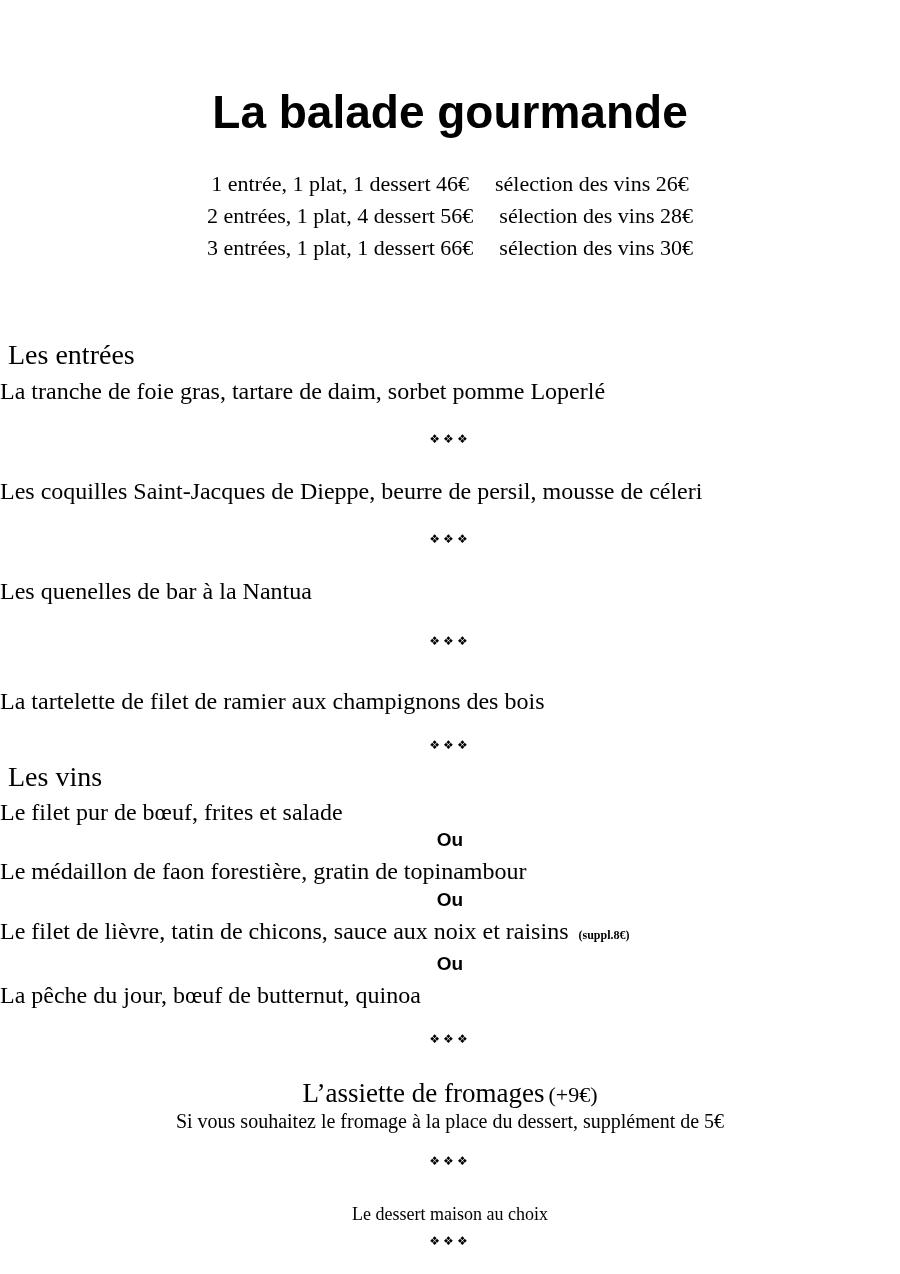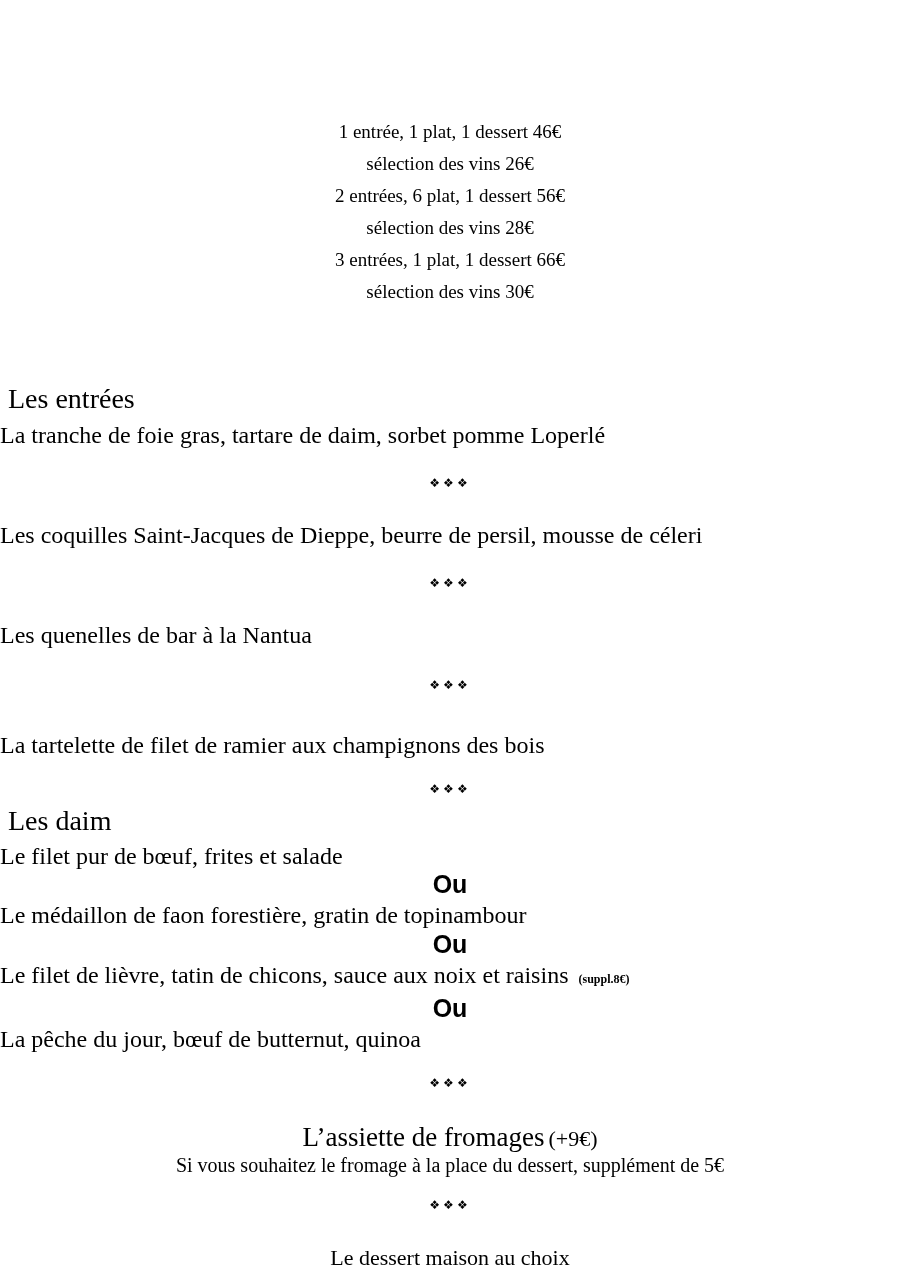"La balade gourmande" h1.title { html: none -> <h1>La balade gourmande</h1> }
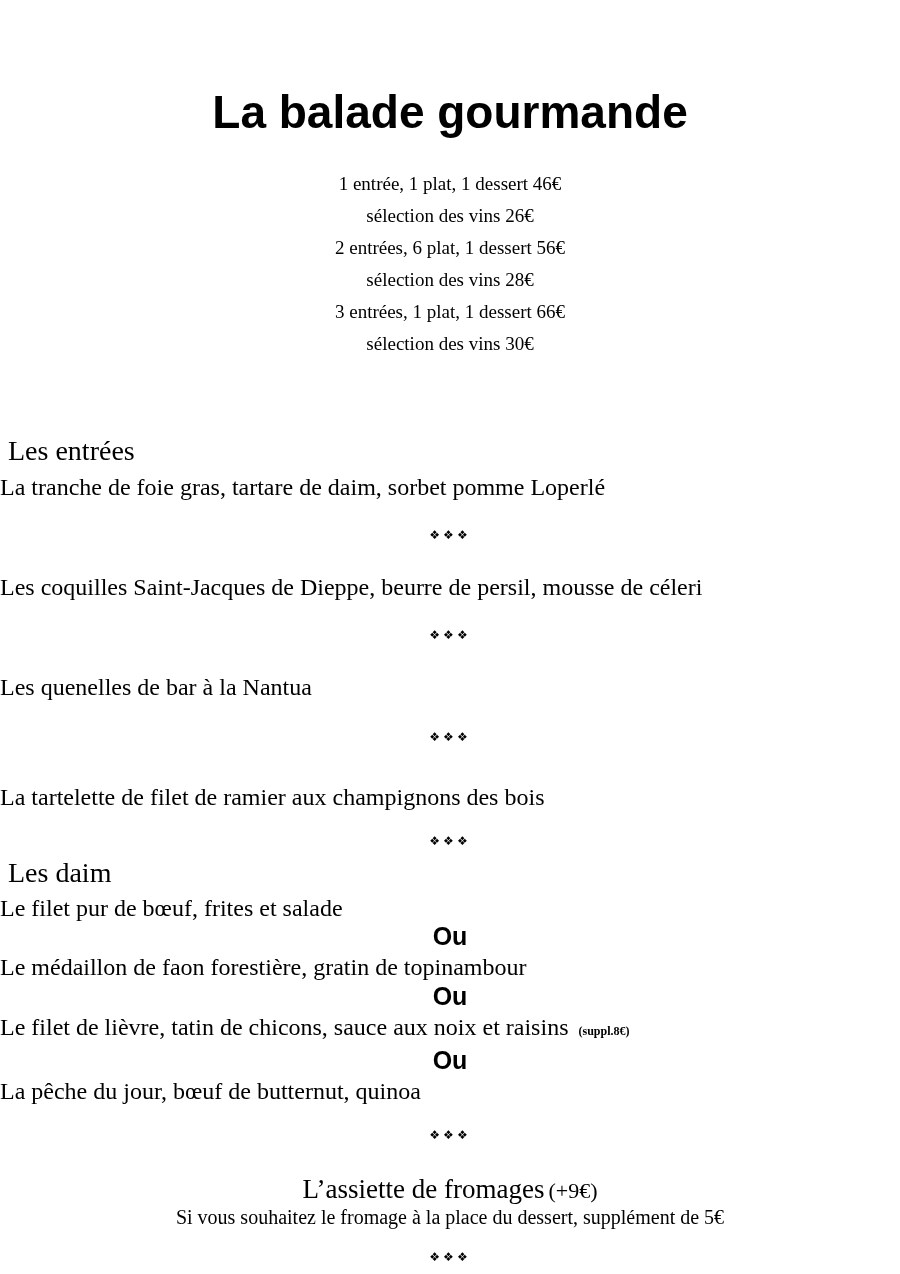"1 entrée, 1 plat, 1" .formula-row { flex-direction: column -> none; font-size: 19px -> 22px; gap: none -> 26px }
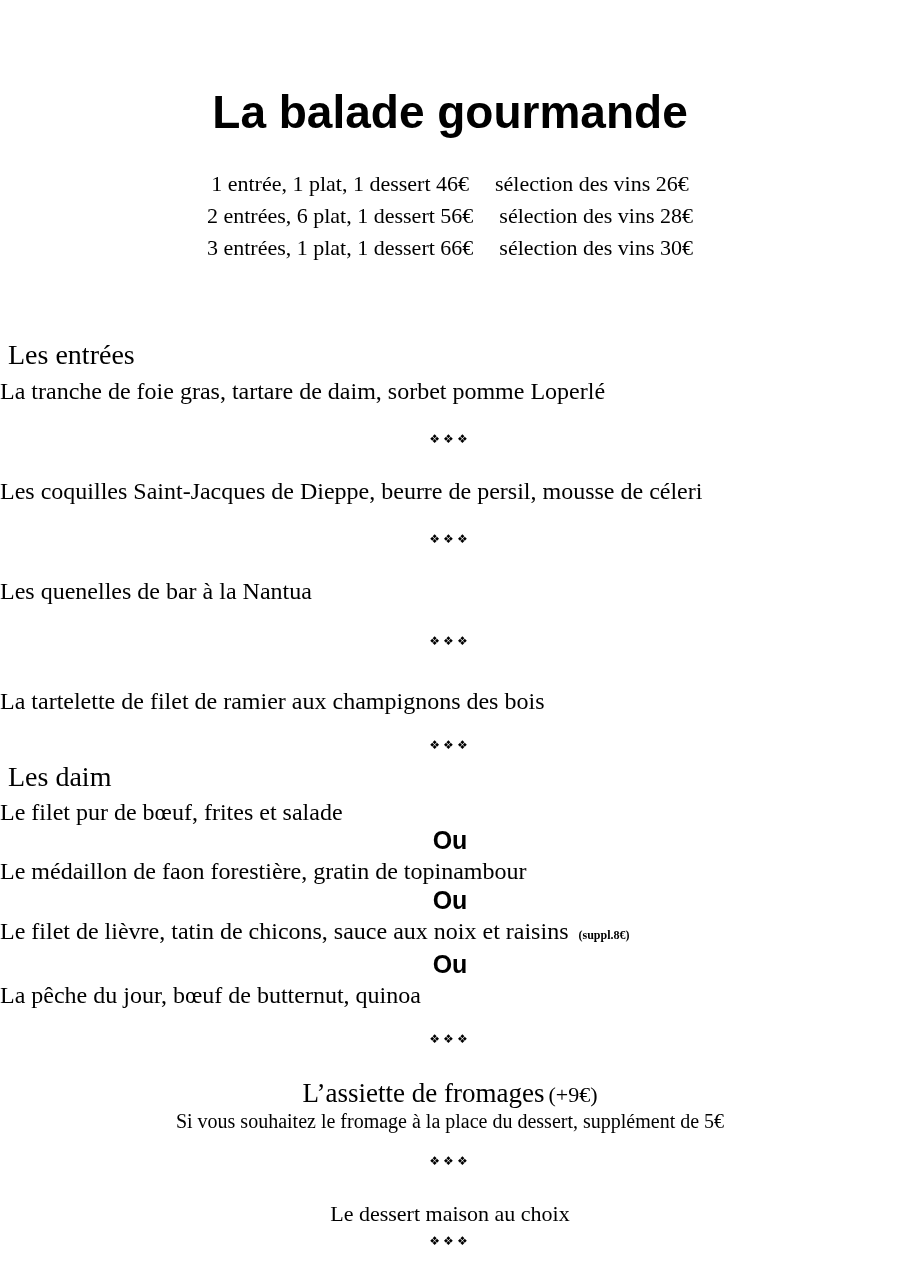"2 entrées, 6 plat, 1" span { text: 6 plat, 1 -> 1 plat, 4 }
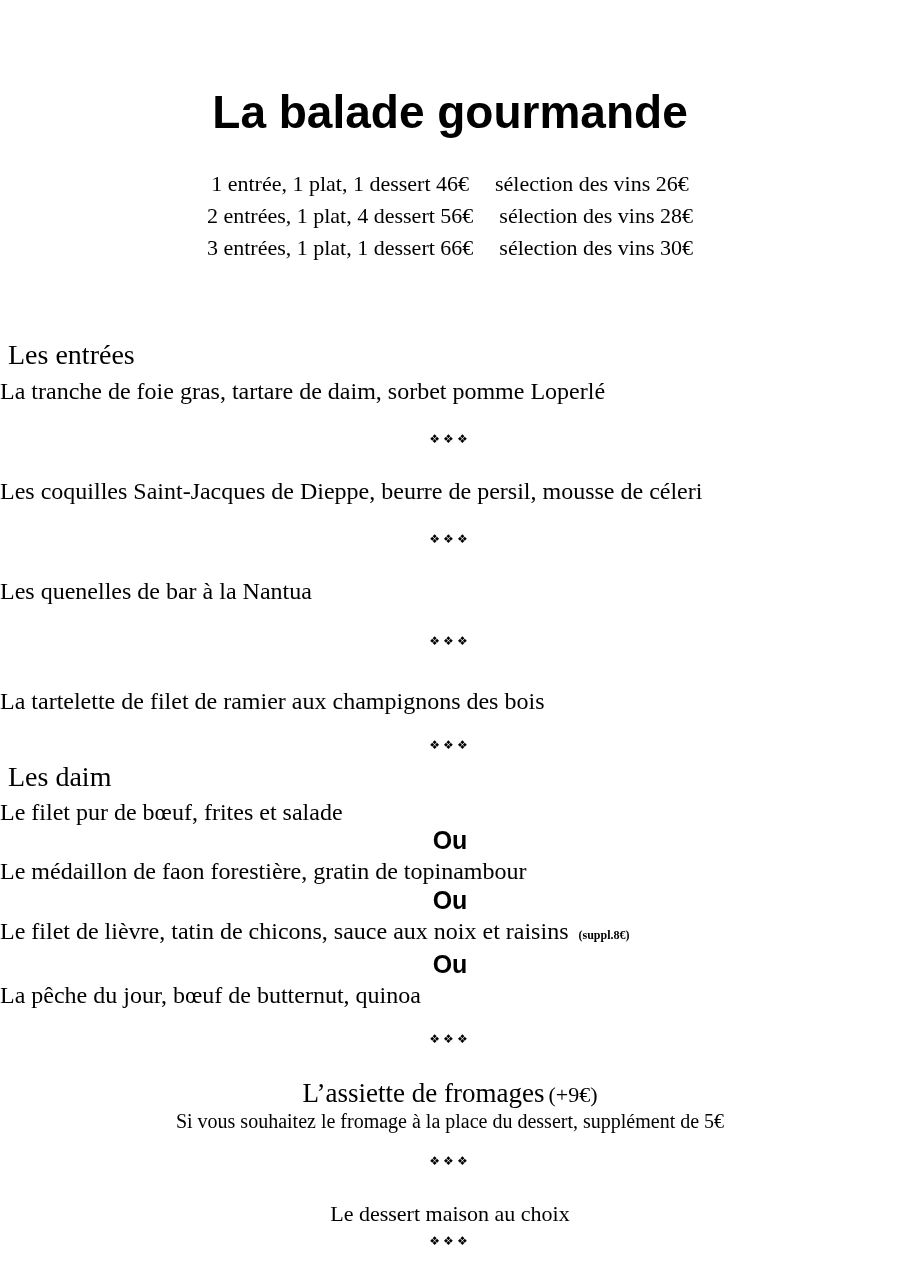"Les daim" div.section-heading { text: daim -> vins }
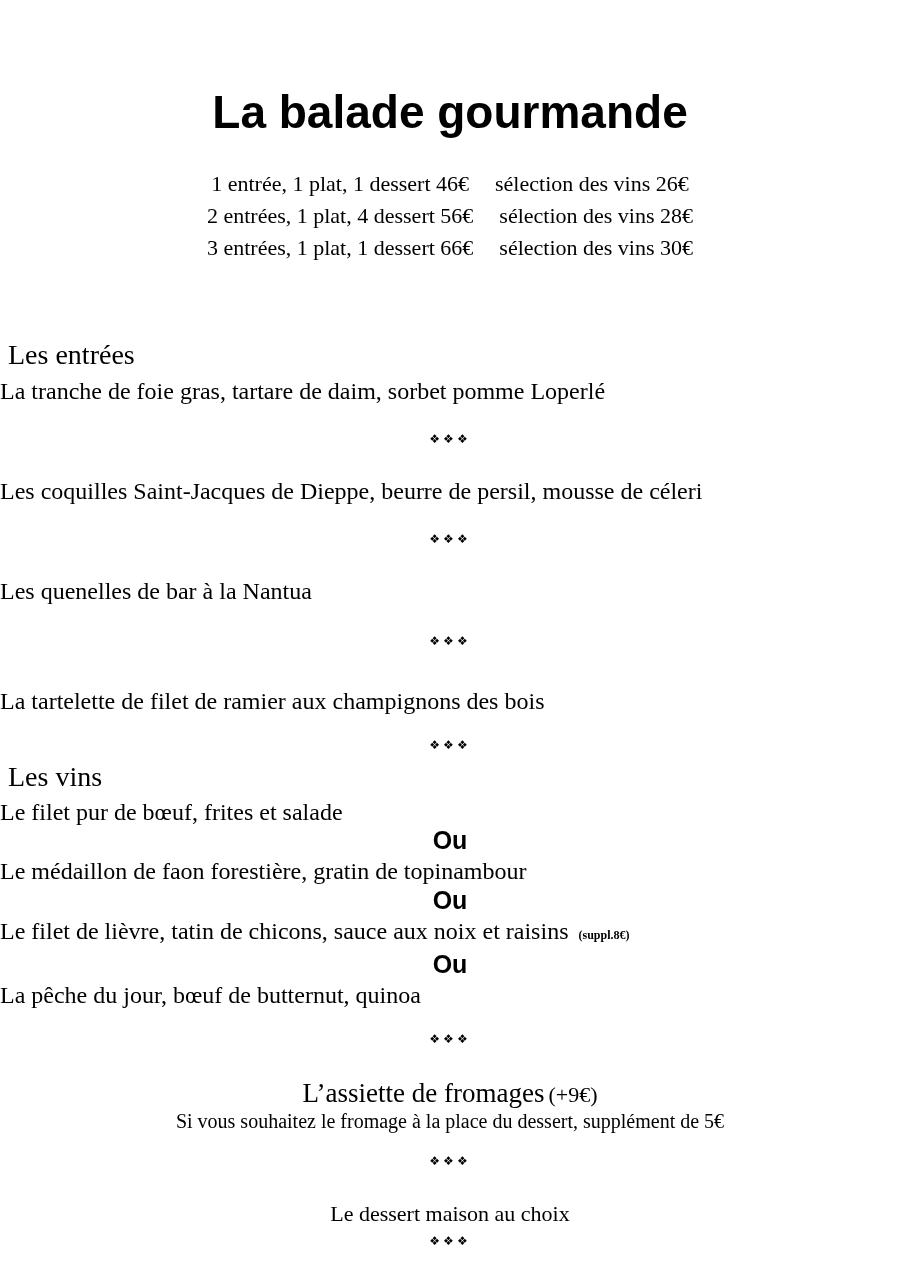"Ou" .or { font-size: 25px -> 19px }
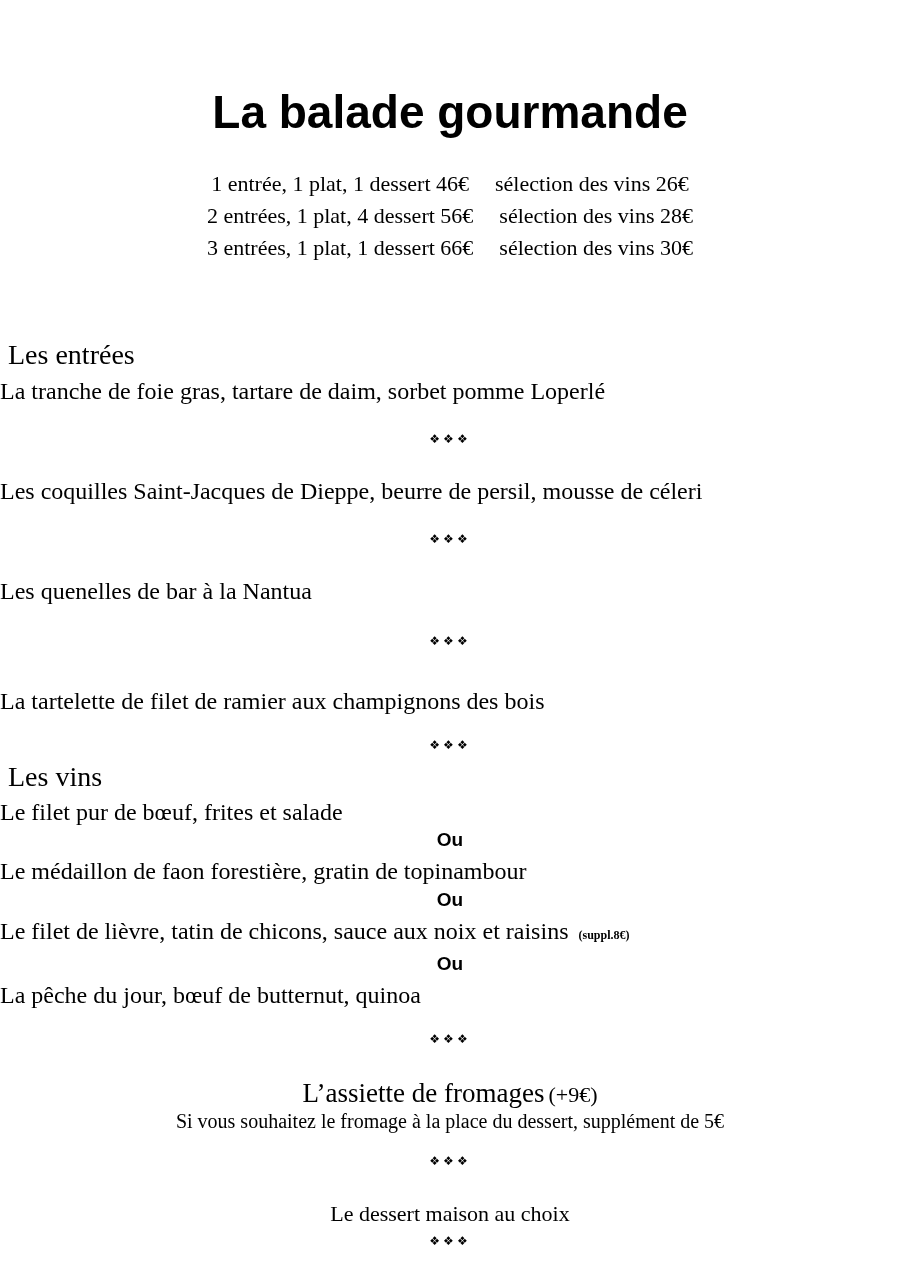"Le dessert maison au choix" .dessert-line { font-size: 22px -> 18px }
